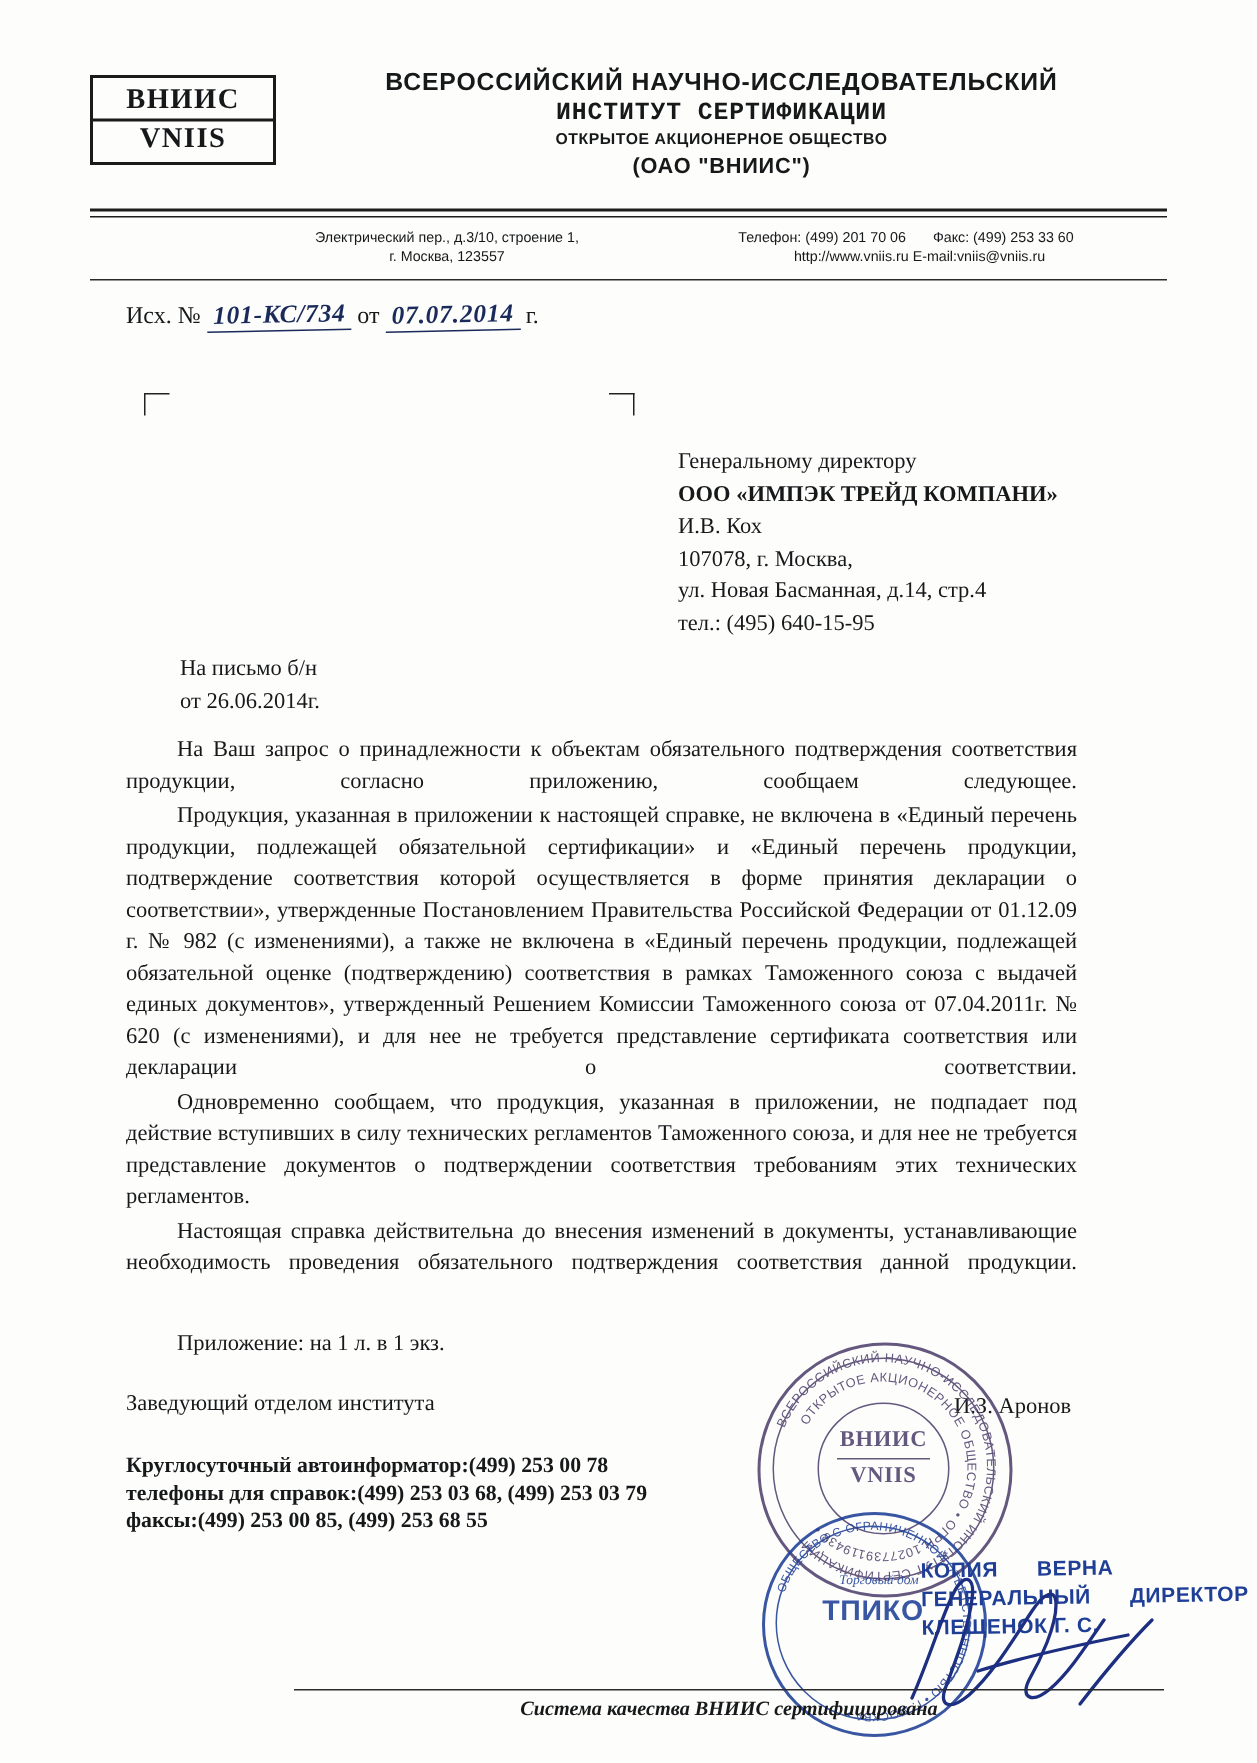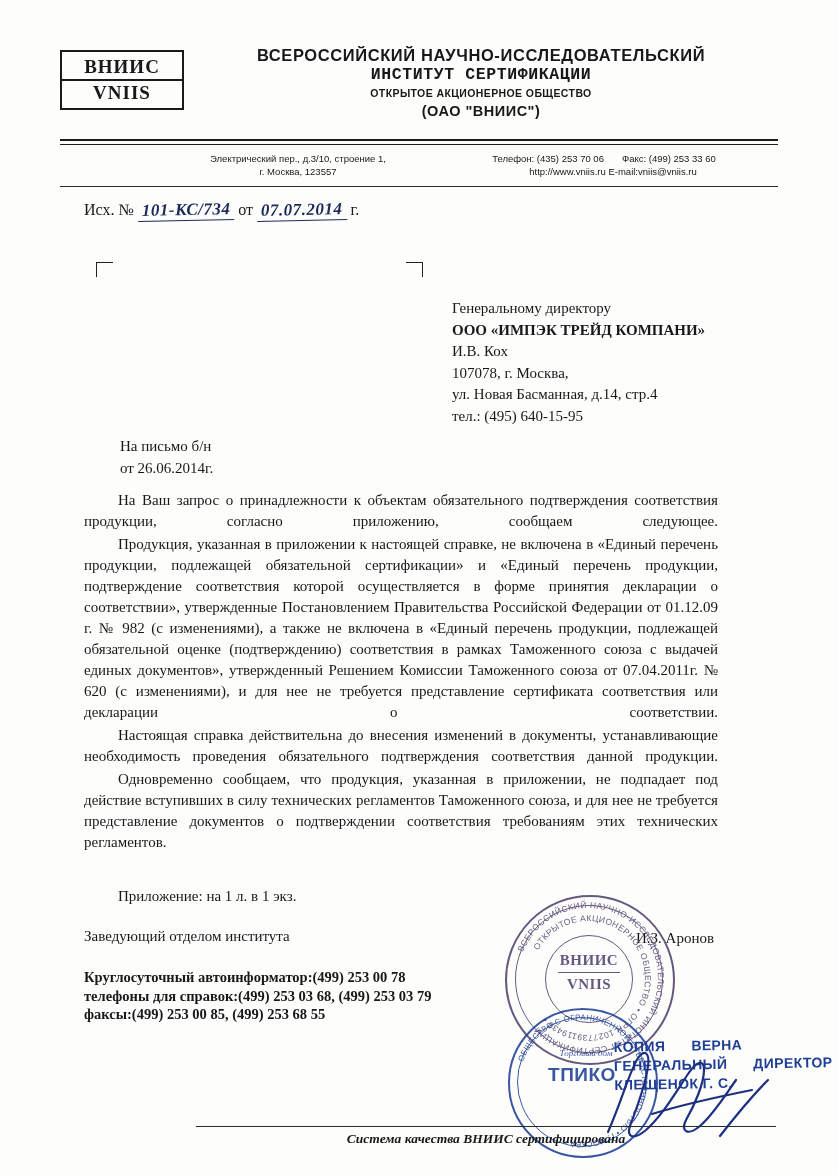"Телефон: (435) 253 70 06" span { text: 435) 253 -> 499) 201 }
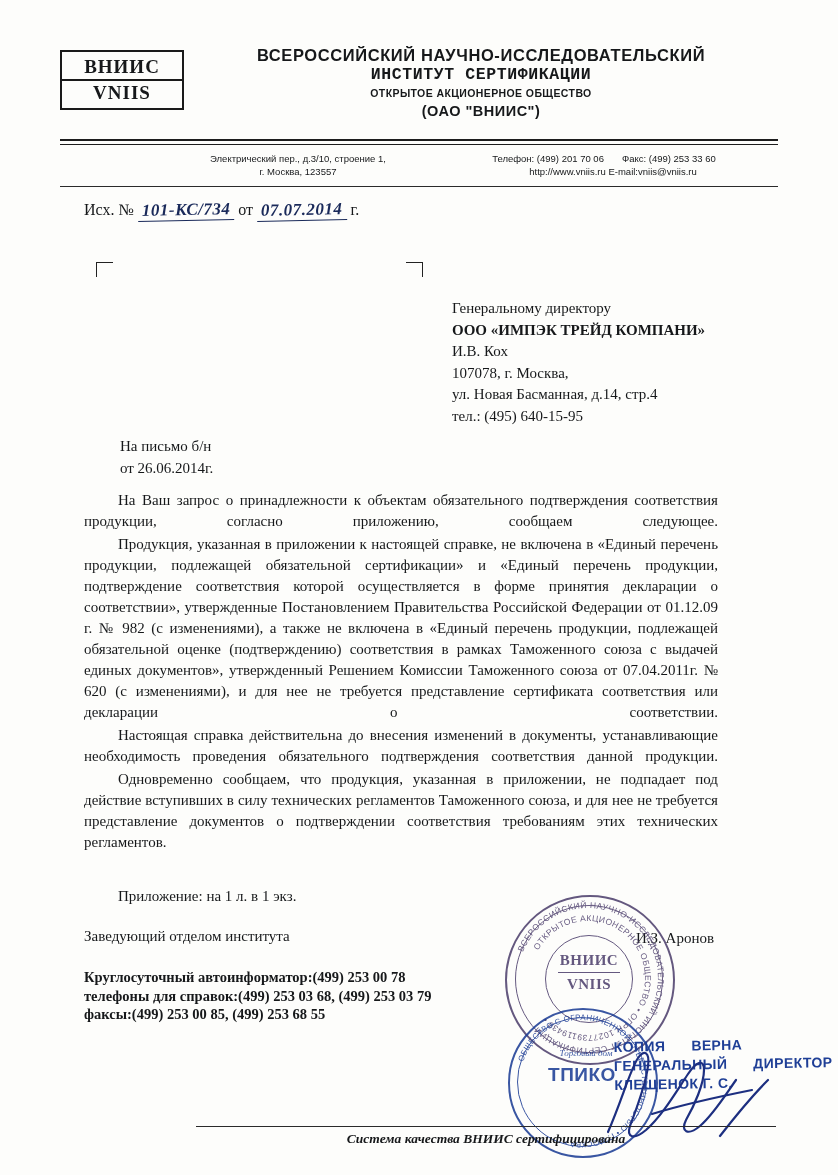"Настоящая справка действительна до" p.just { order: before "Одновременно сообщаем, что продукция," -> after "Одновременно сообщаем, что продукция," }
